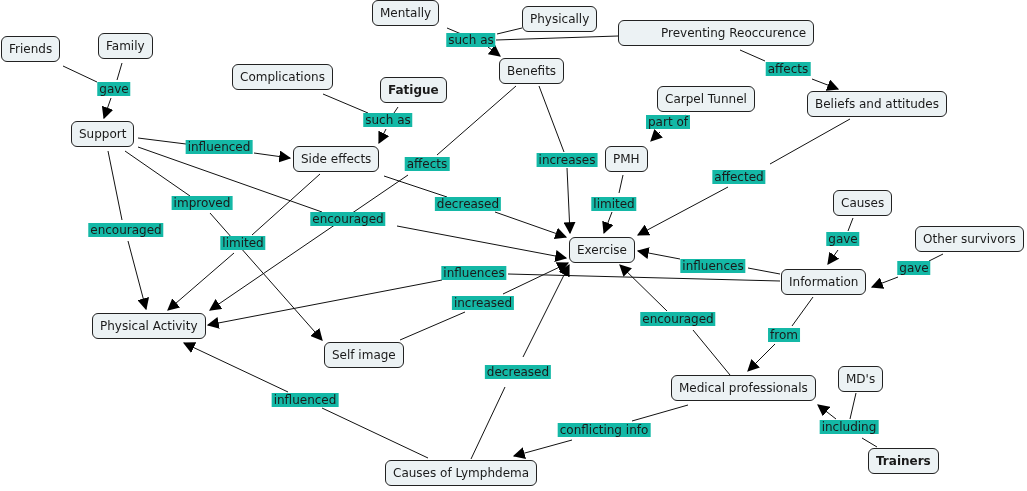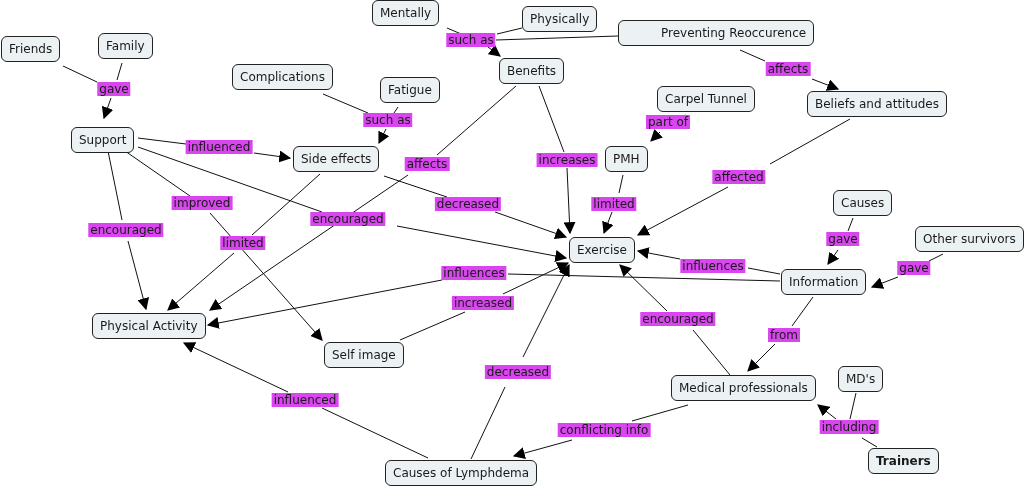"such as" .lbl { background: #d946ef -> #14b8a6 }
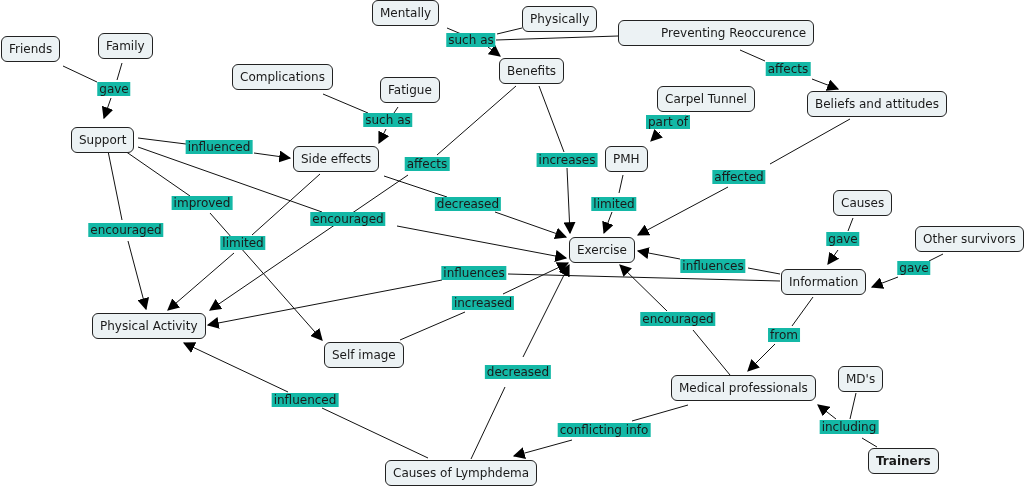"Fatigue" div.node { font-weight: none -> bold }
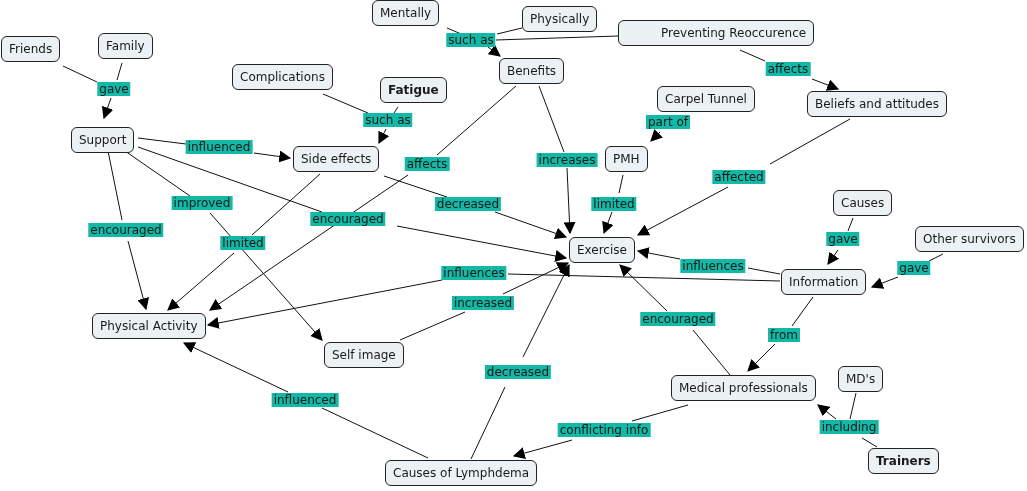"Support" div.node { margin-top: 6px -> none }
